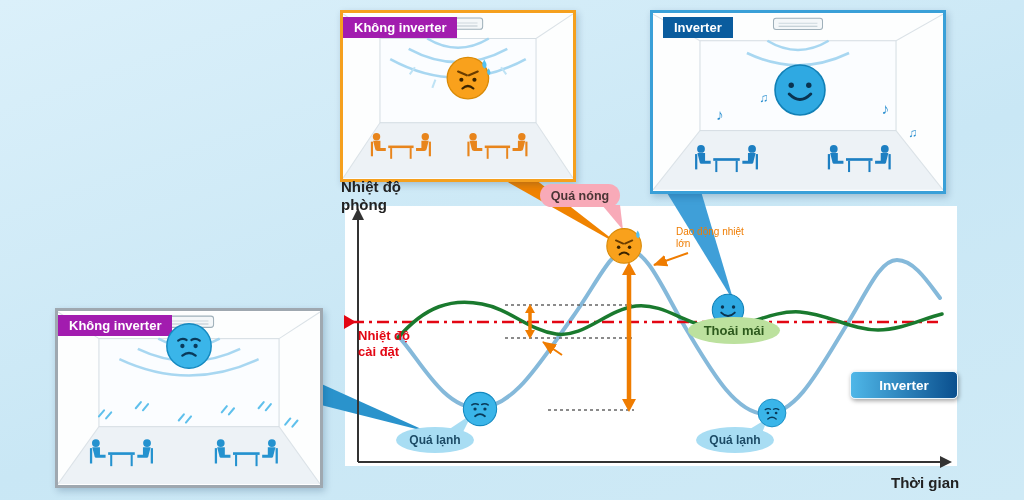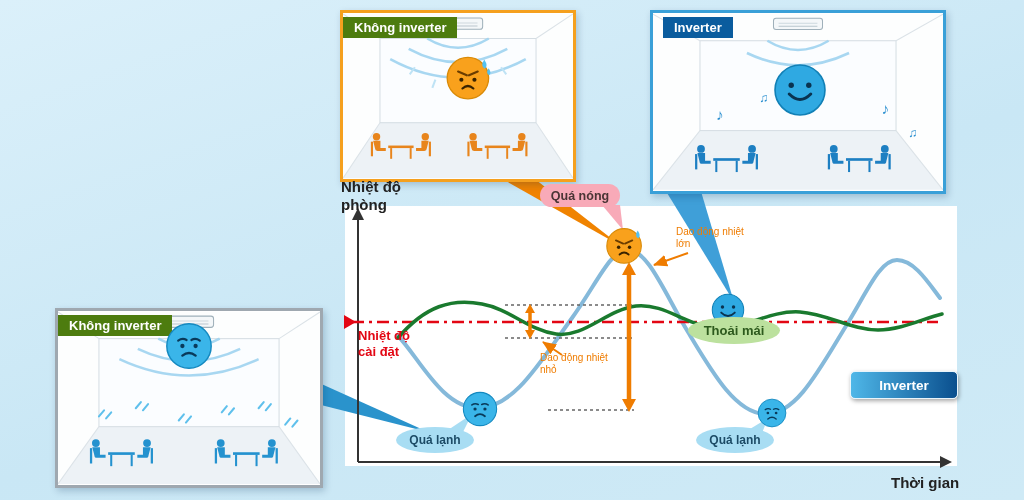"Không inverter" .label-dark { background: #4d7c0f -> #a21caf }
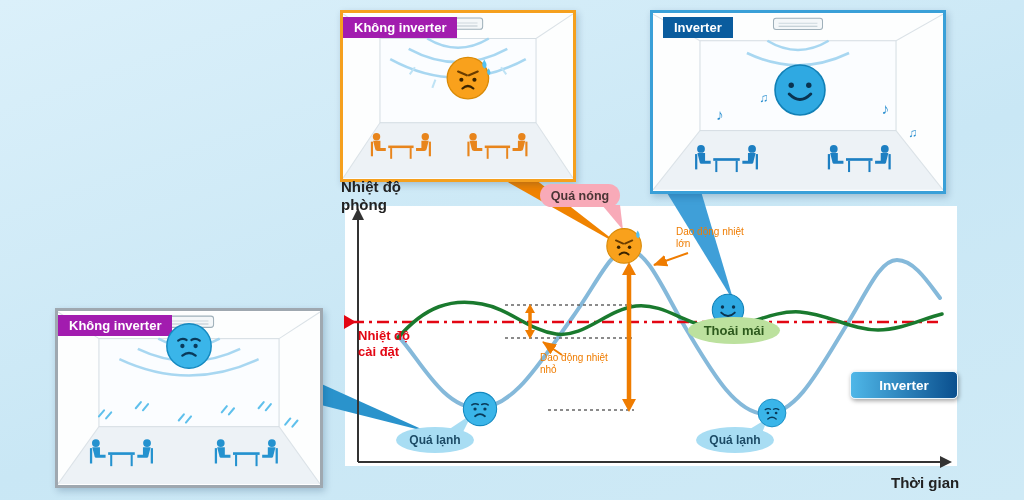"Dao động nhiệt nhỏ" div.fluct { html: <div>Dao động nhiệt nhỏ</div> -> none }
